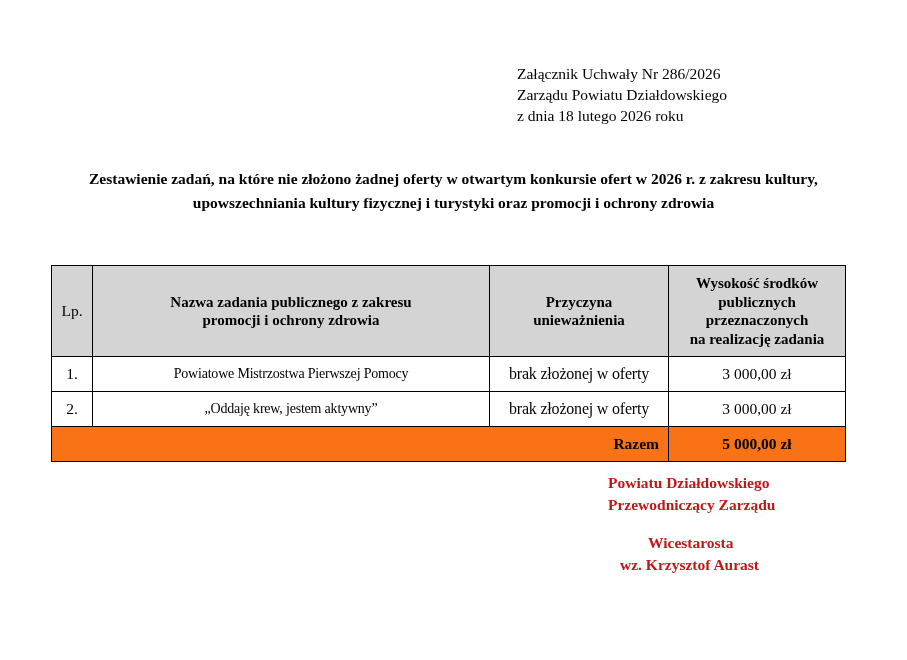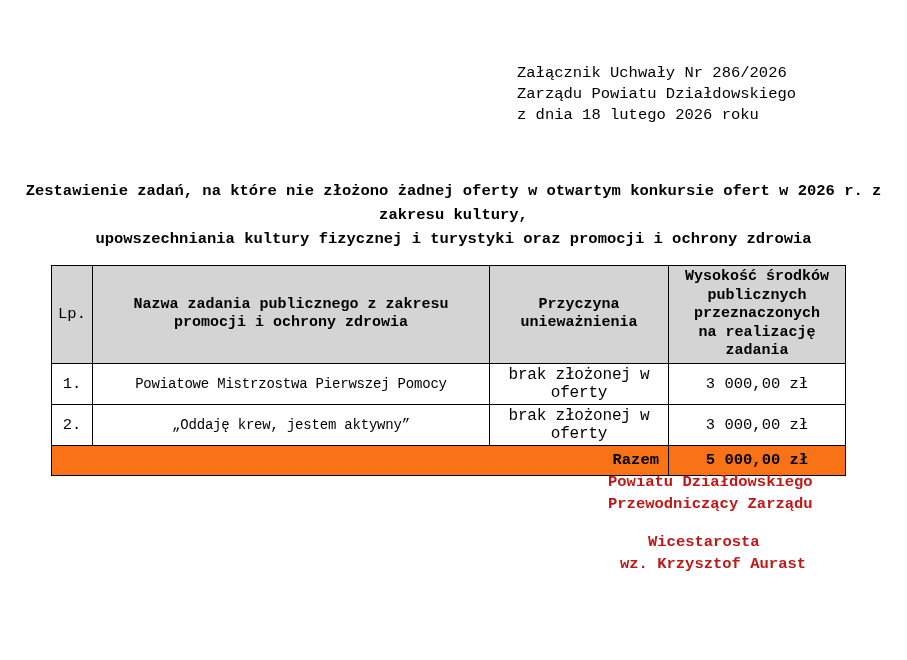"Załącznik Uchwały Nr 286/2026" .page { font-family: Liberation Mono, monospace -> Liberation Serif, serif }
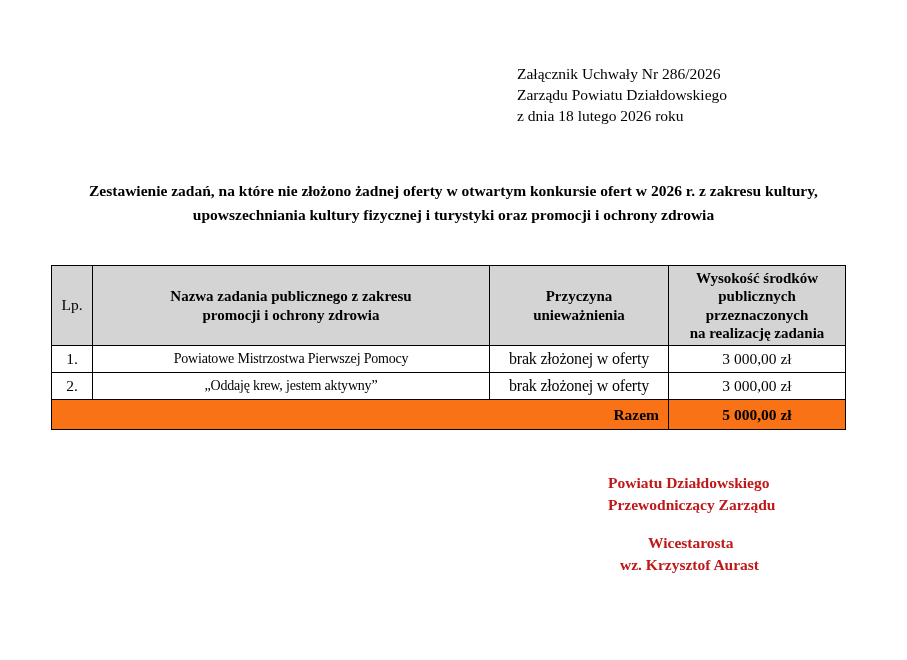"Zestawienie zadań, na które nie" .doc-title { margin-top: 12px -> none }
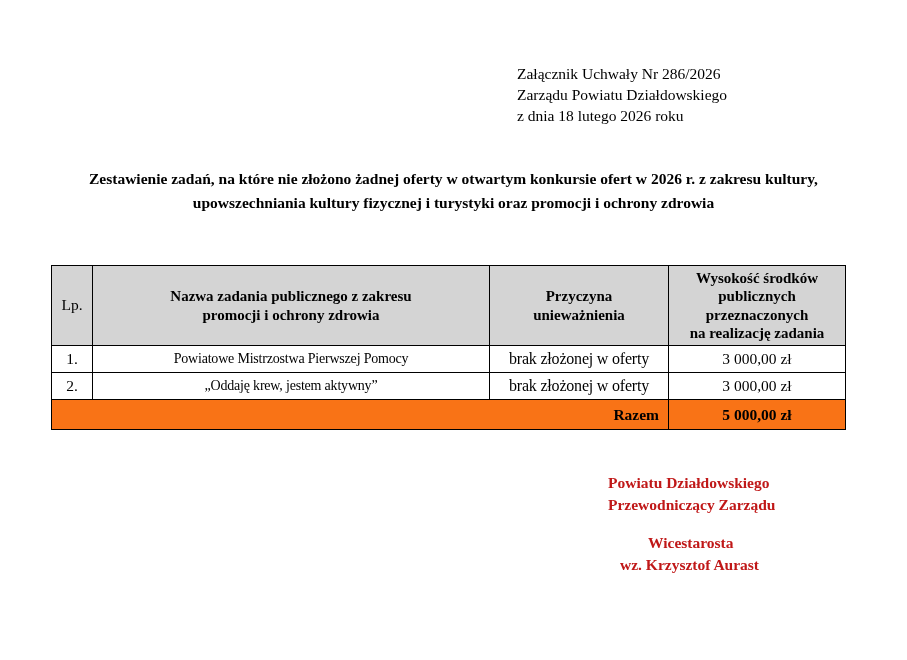"Wysokość środków" table.tasks th, table.tasks td { padding: 2px 4px -> 8px 4px }
